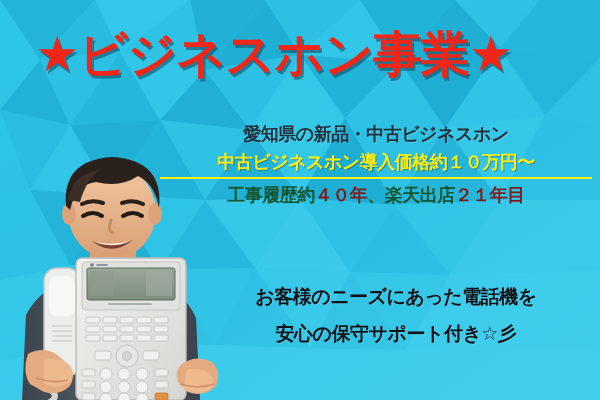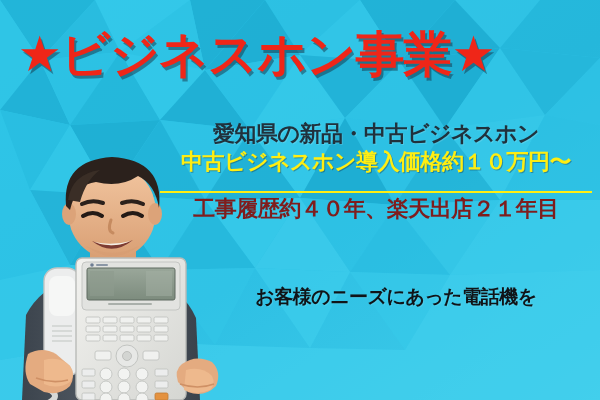"★ビジネスホン事業★" #title-row { text-align: center -> right }
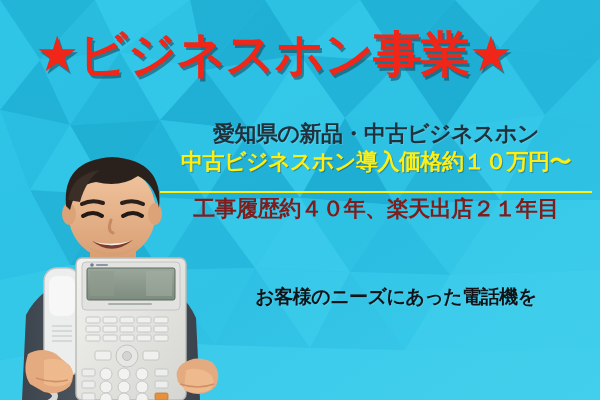"愛知県の新品・中古ビジネスホン" .copy-line { font-size: 22px -> 18px }
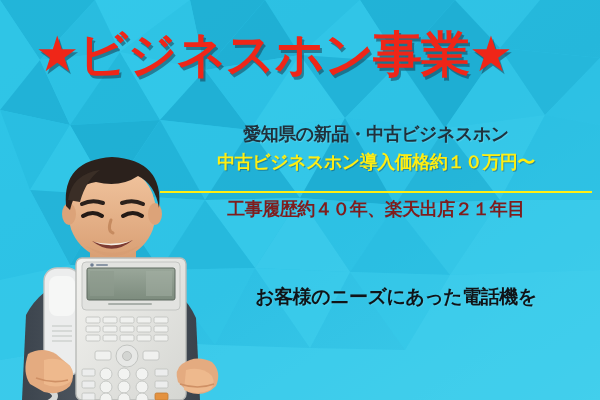"中古ビジネスホン導入価格約１０万円〜" .hl { padding-bottom: 15px -> 1px }
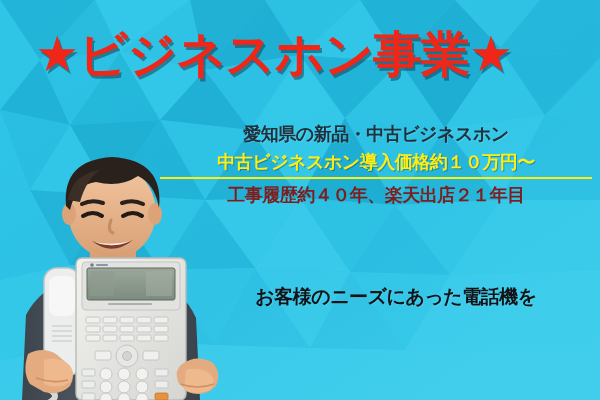"工事履歴約" .dk { color: #7f1d1d -> #14532d }
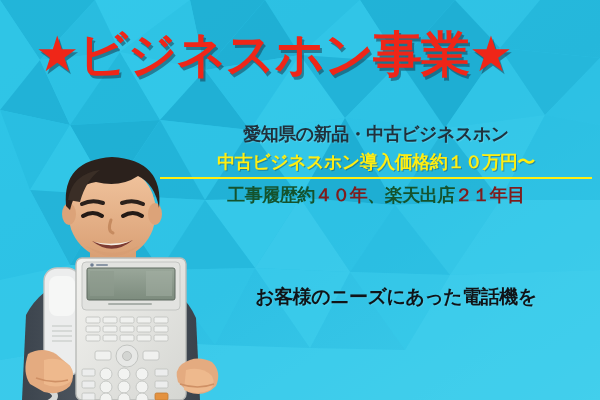"安心の保守サポート付き☆彡" div.bline { html: none -> <div>安心の保守サポート付き☆彡</div> }
